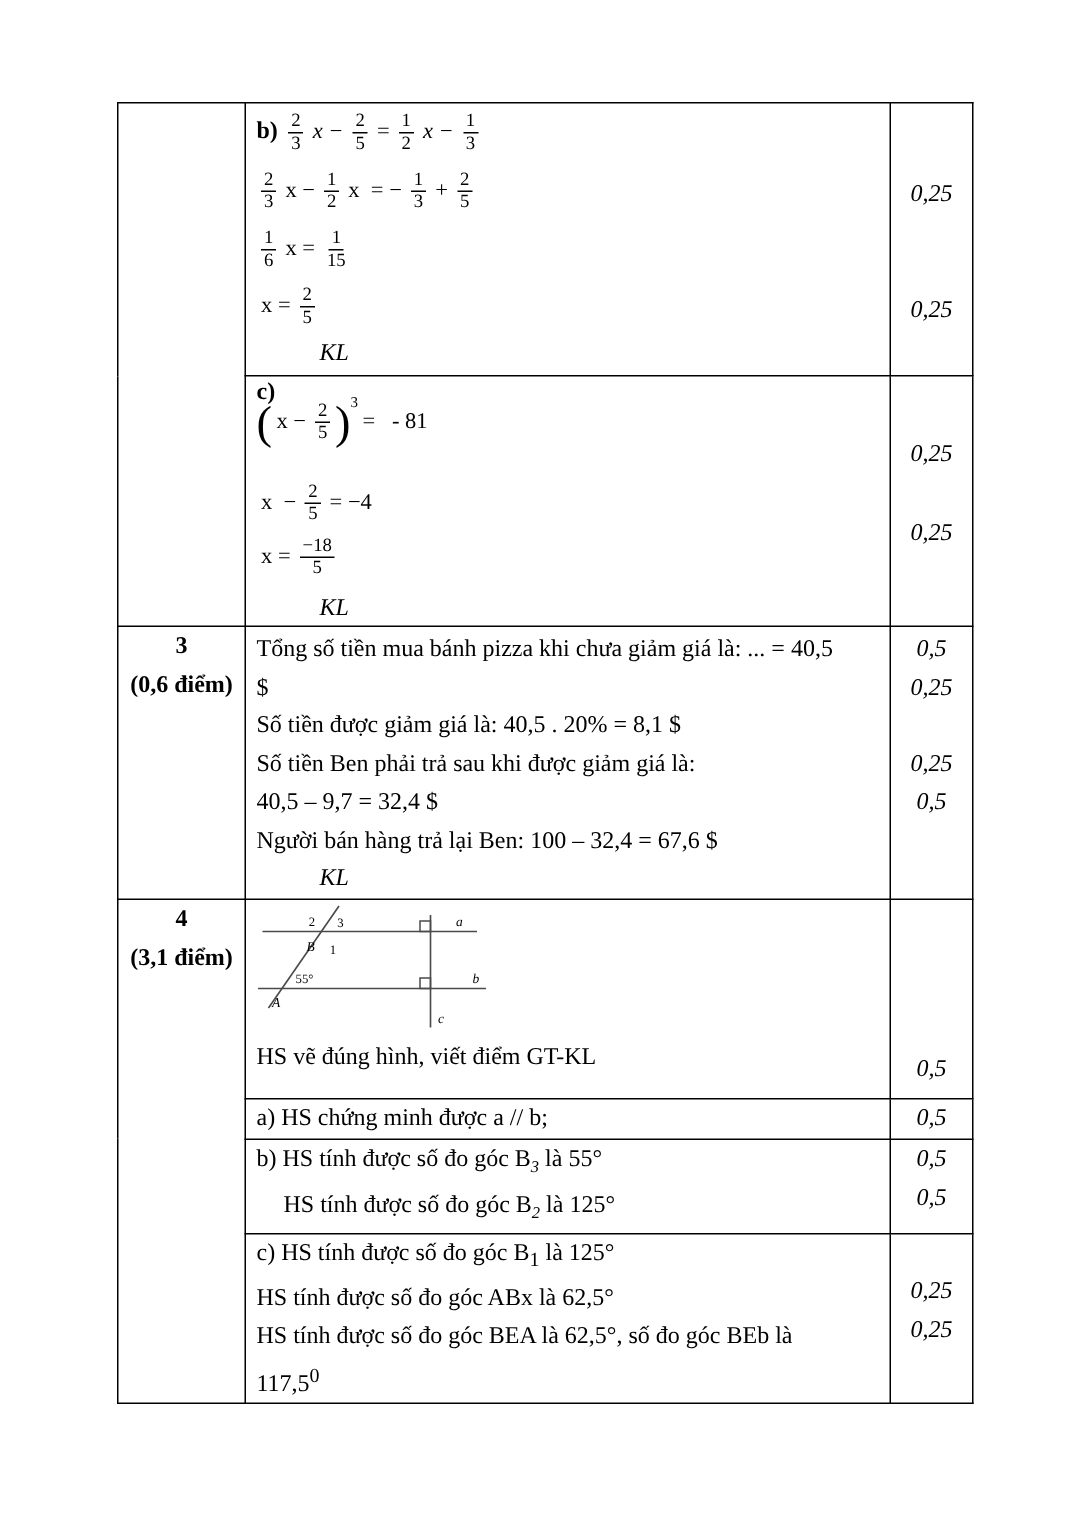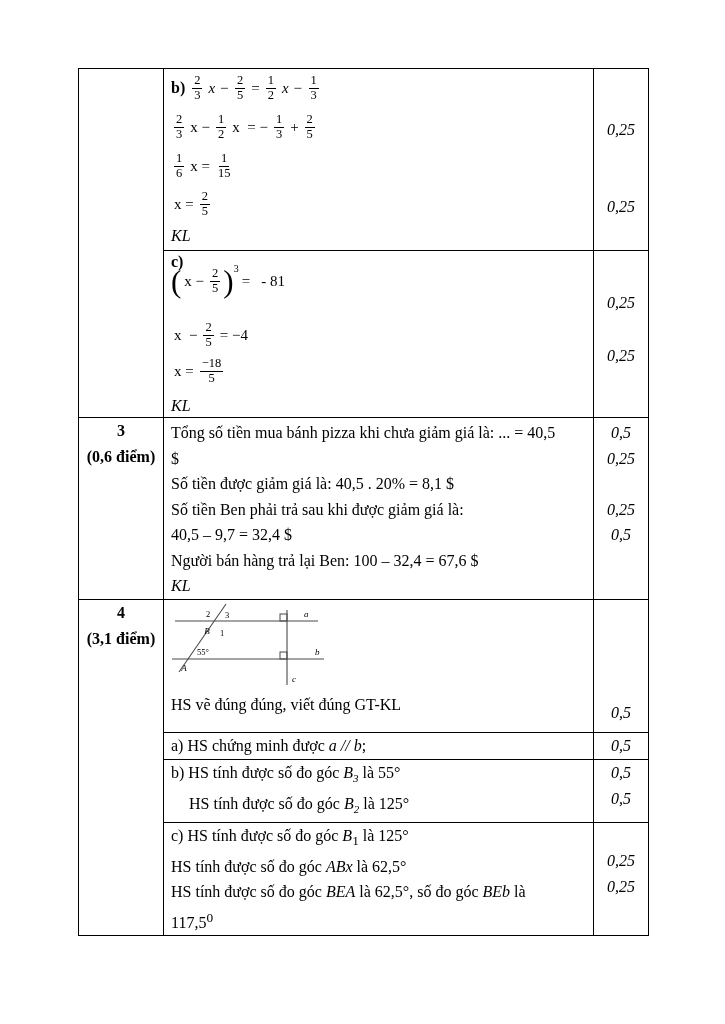"KL" .kl { margin-left: none -> 42px }
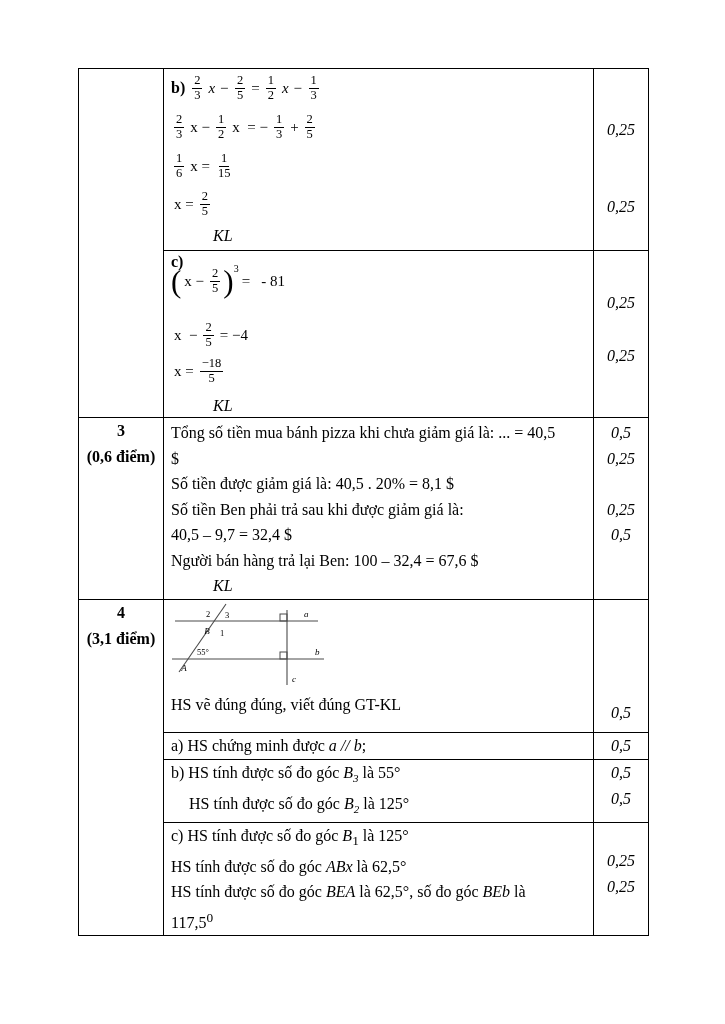"HS vẽ đúng đúng, viết" div.line { text: đúng, viết đúng -> hình, viết điểm }
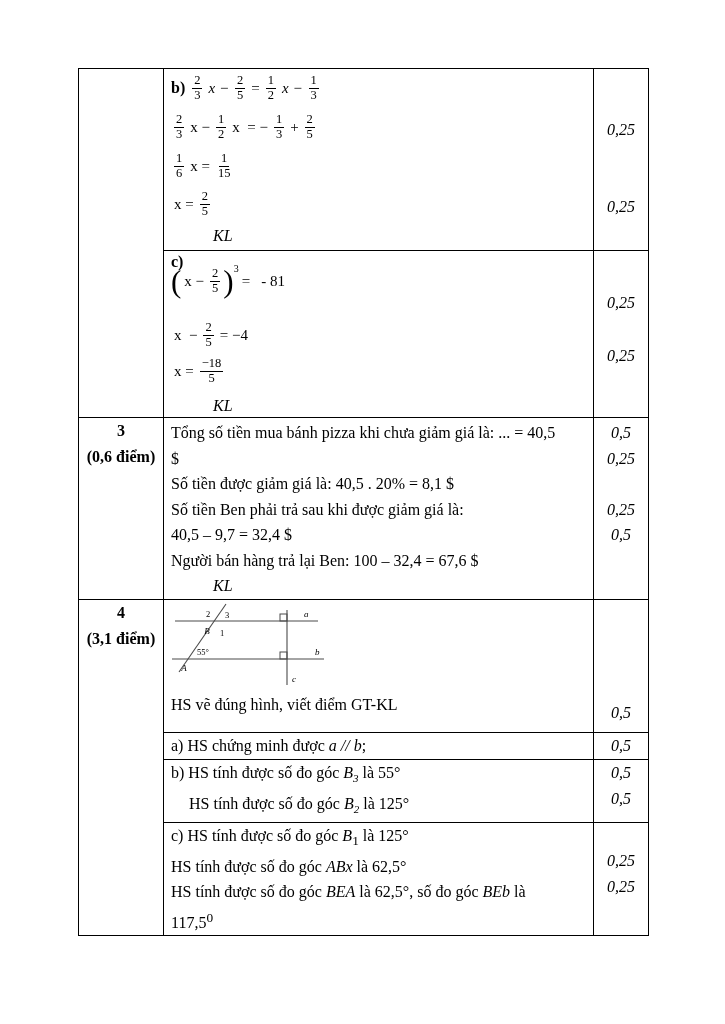"a // b" .mvar { font-style: italic -> none }
